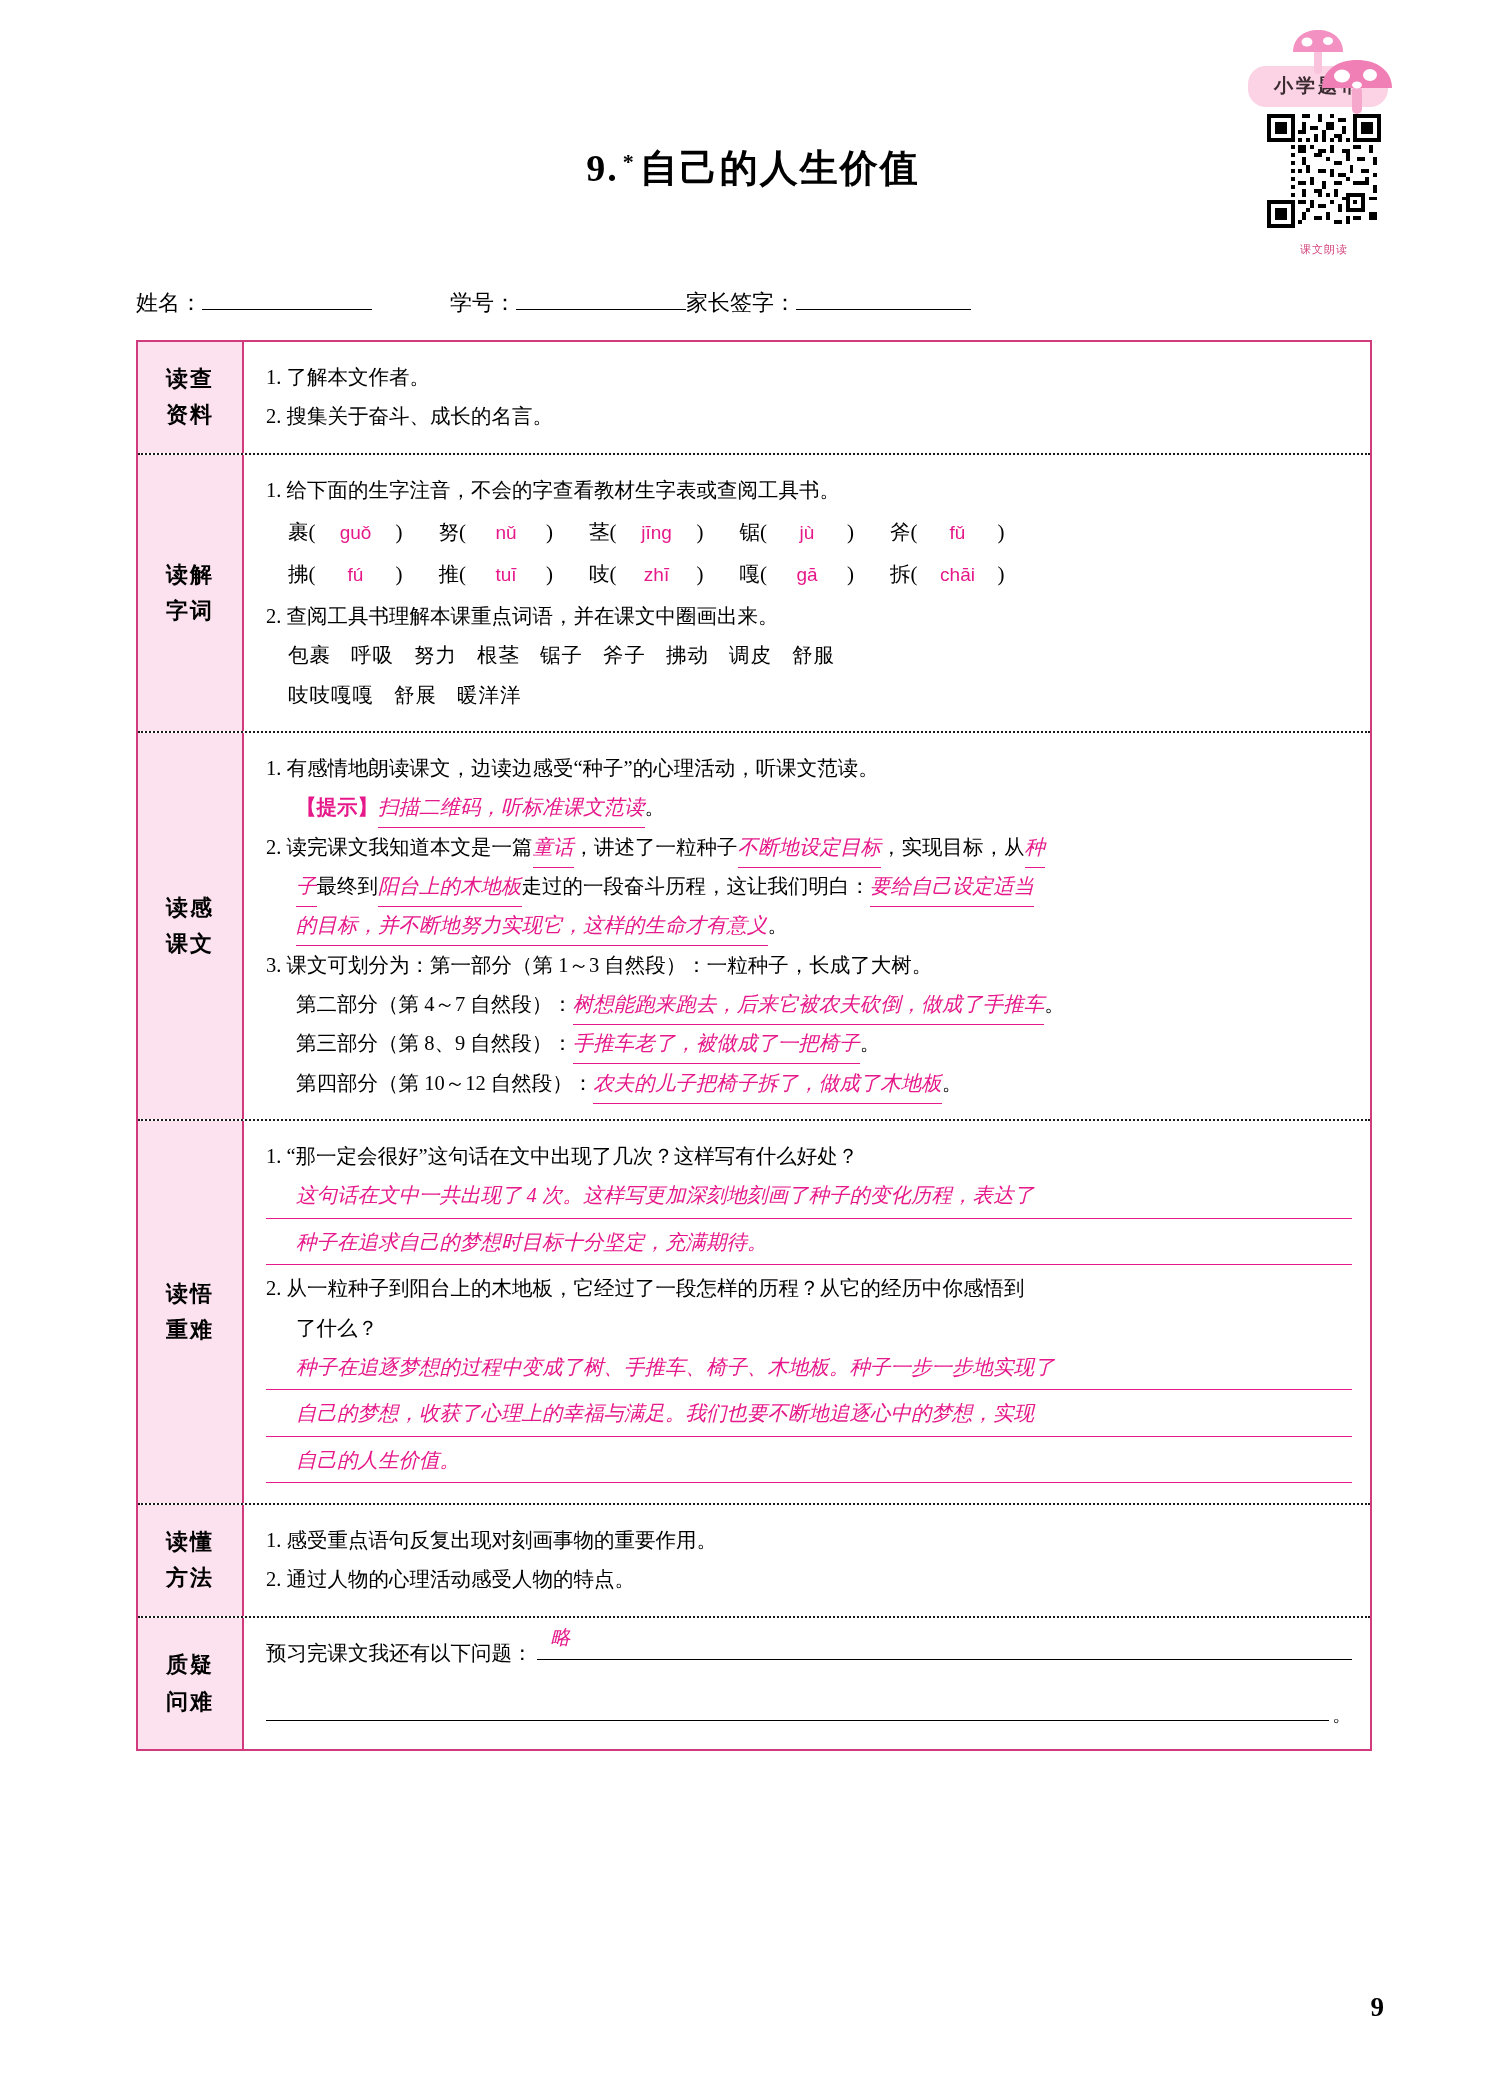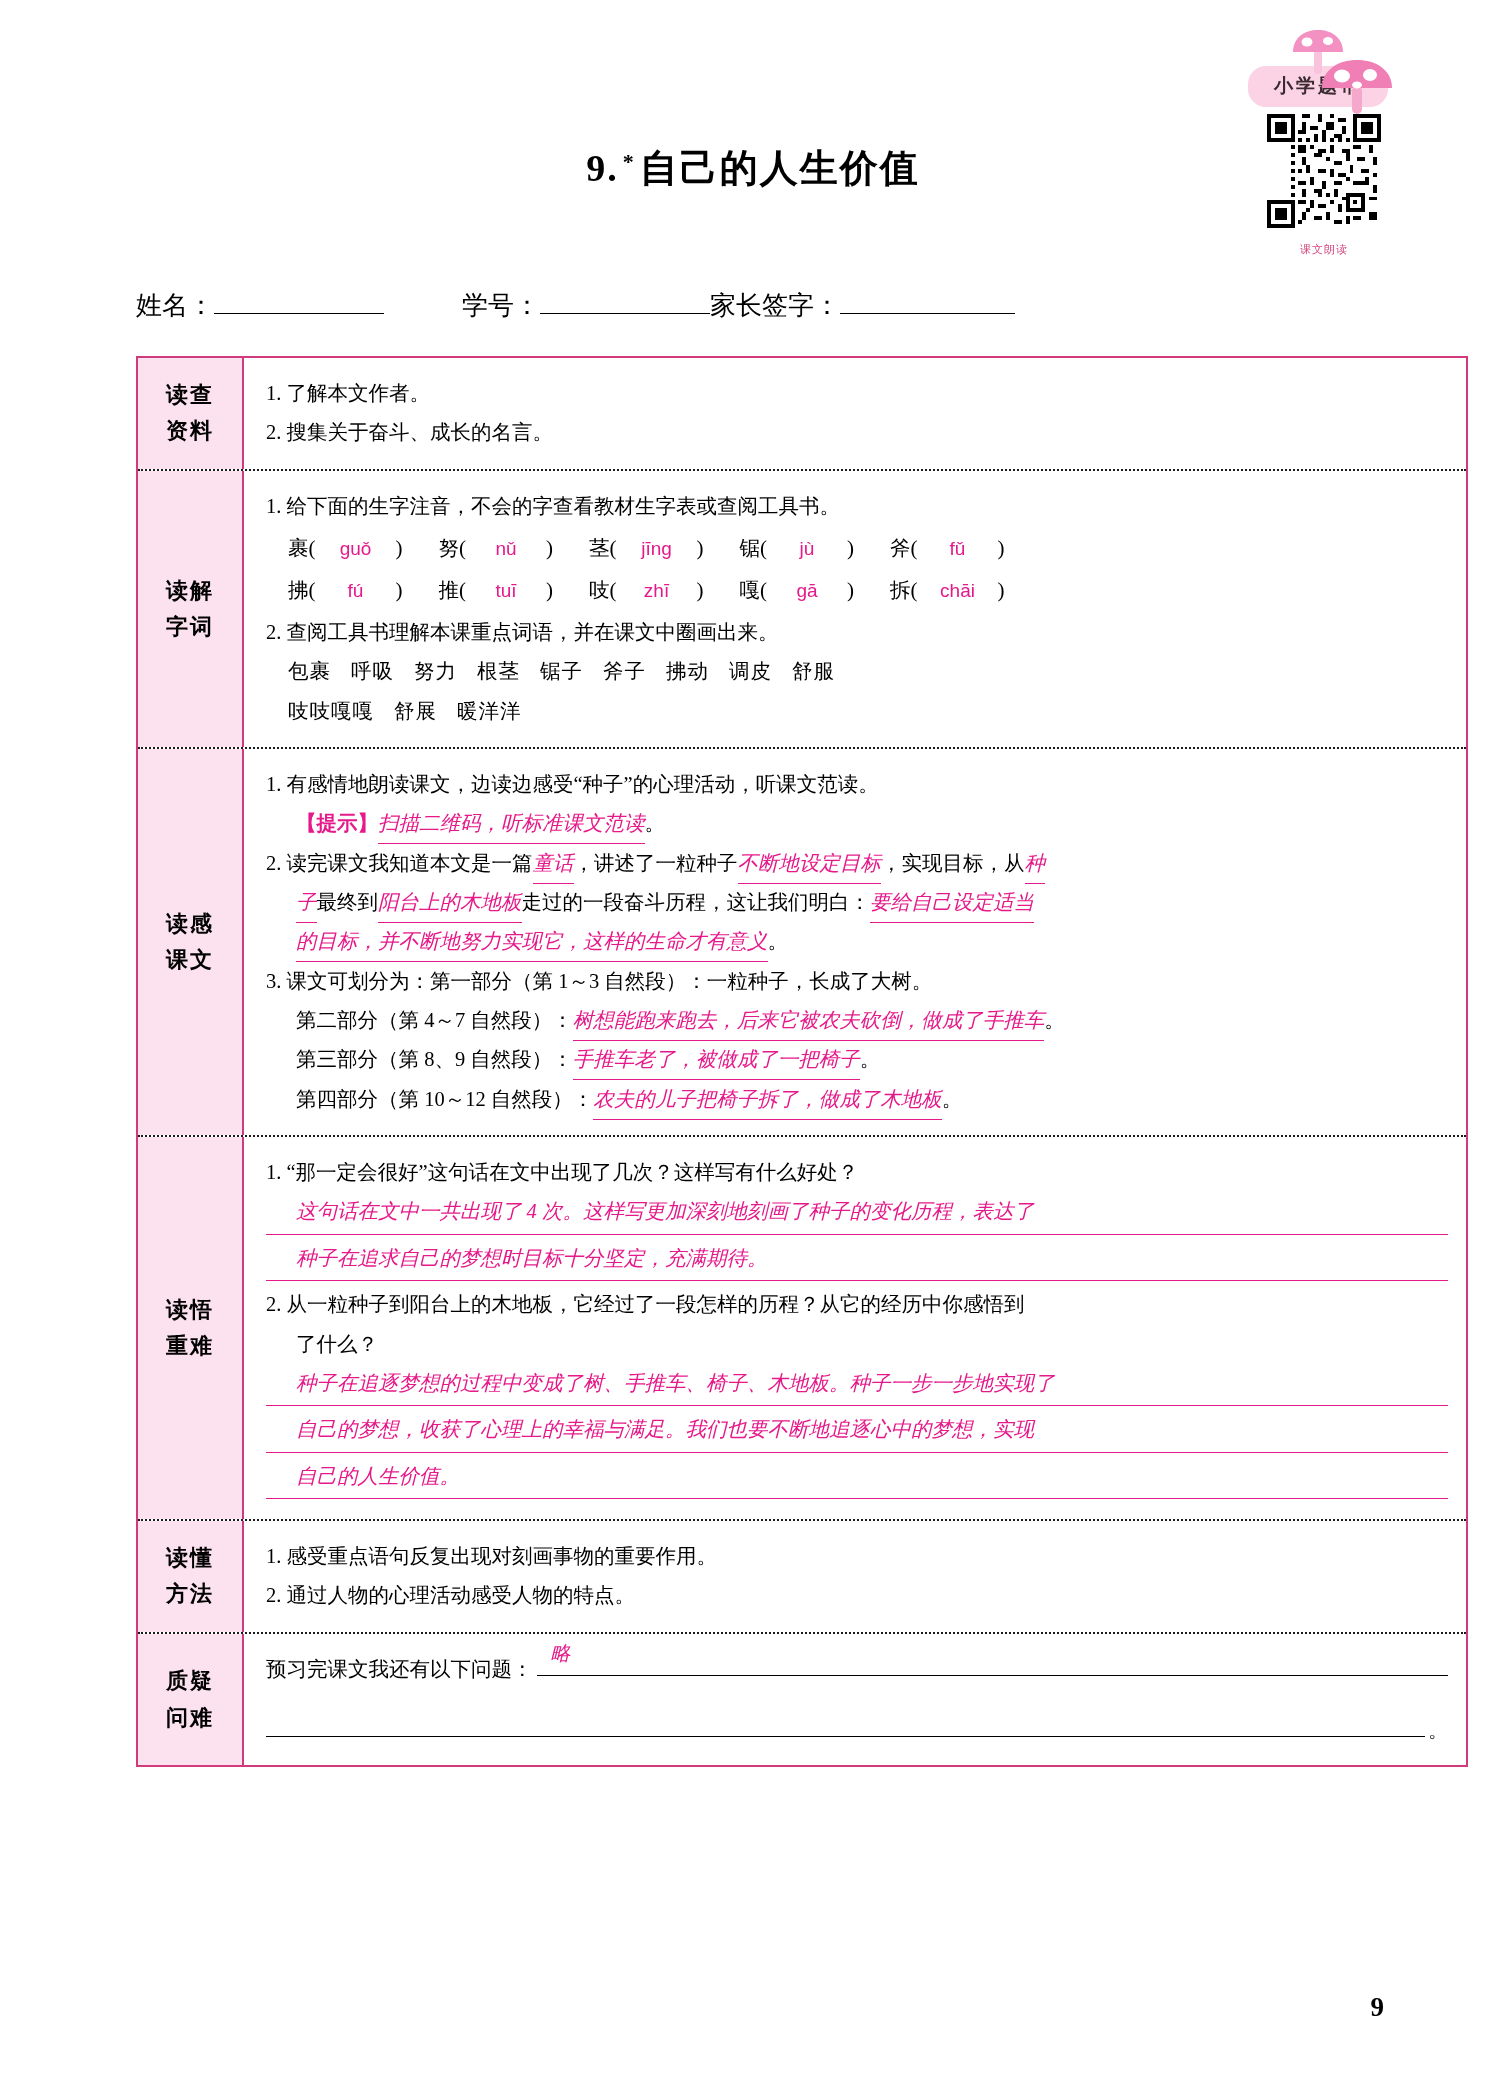"姓名：" .name-row { font-size: 26px -> 22px }
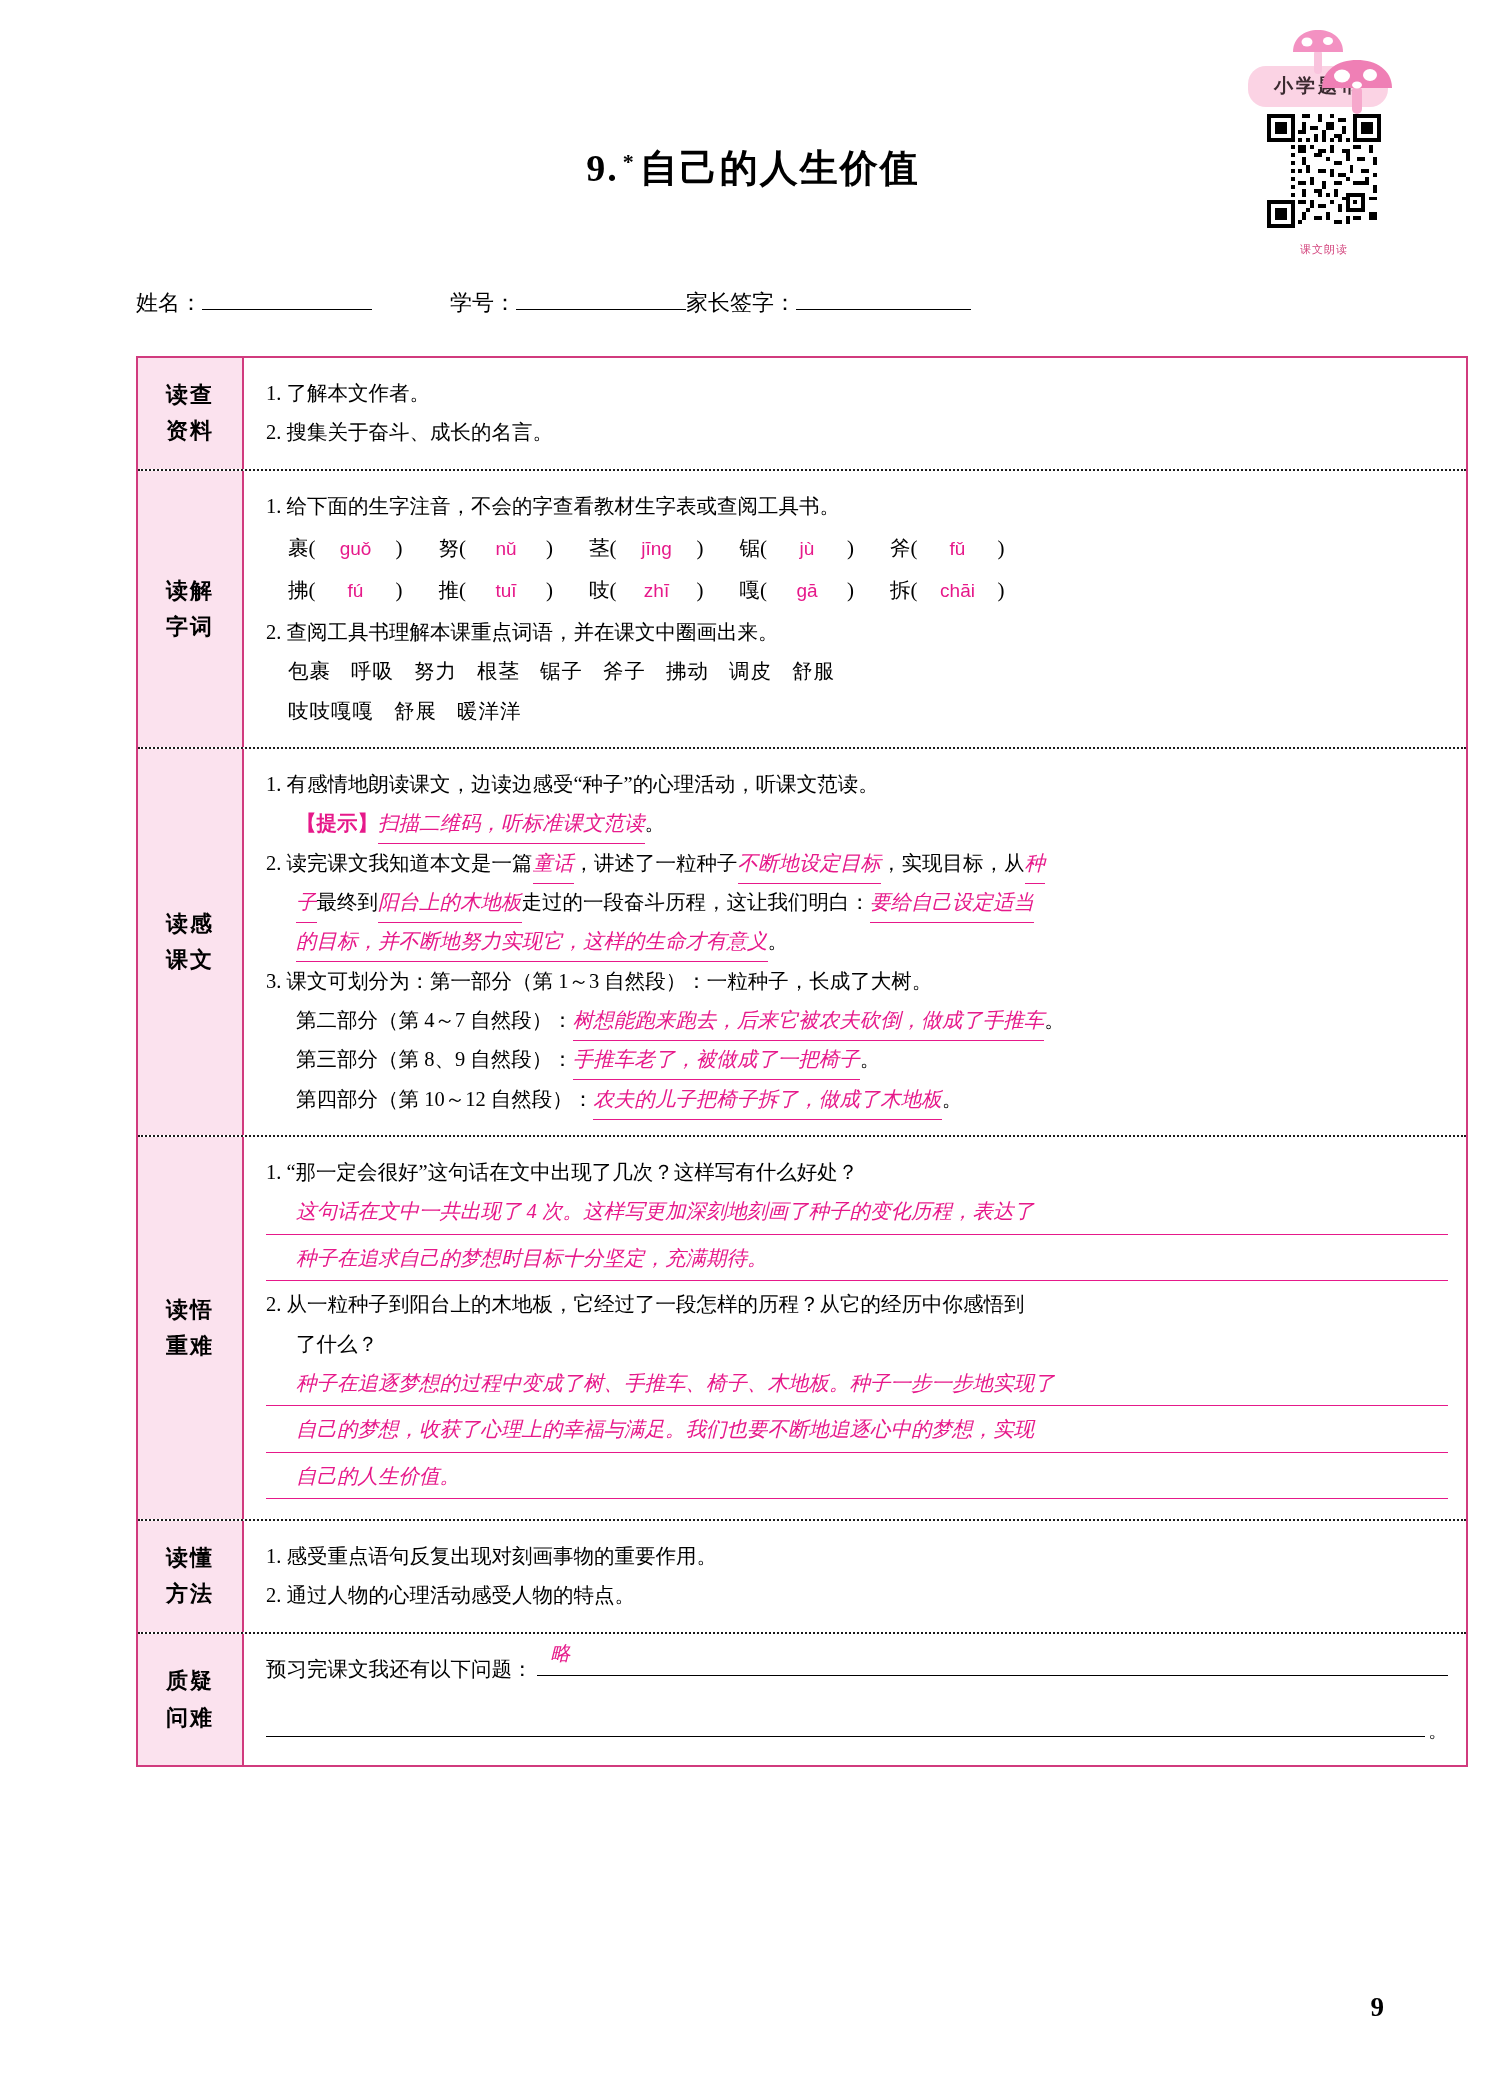"读查" .tbl { top: 356px -> 340px; width: 1332px -> 1236px }
